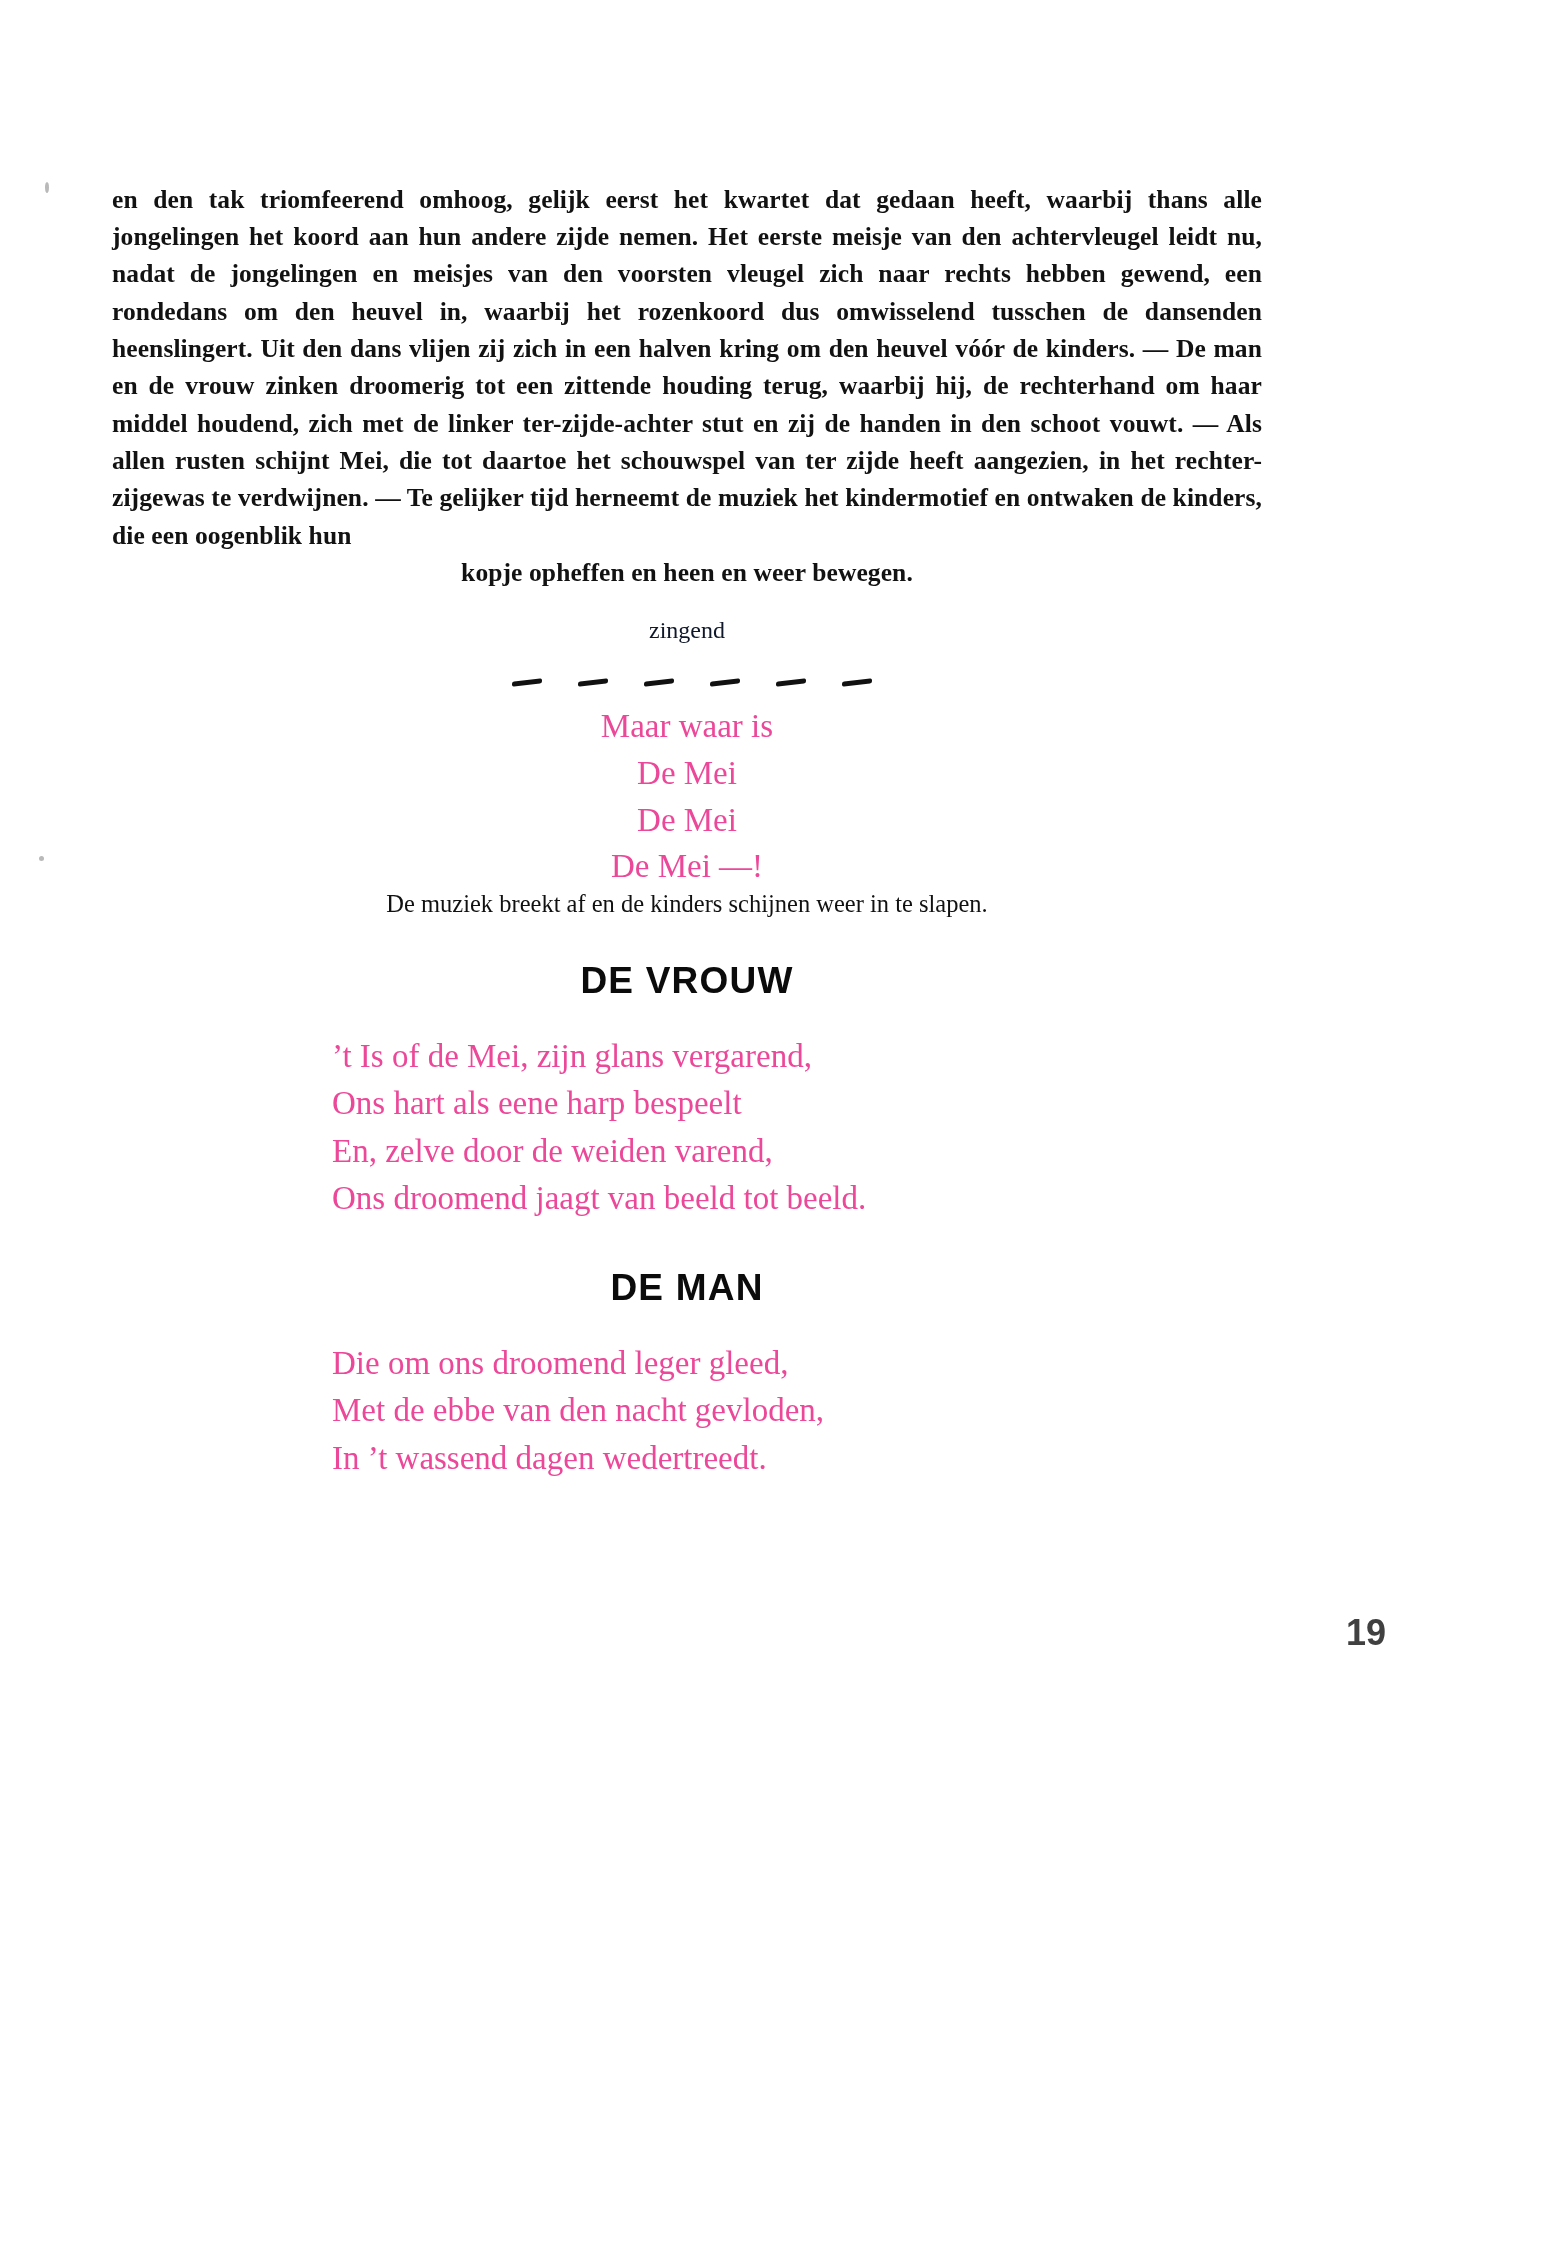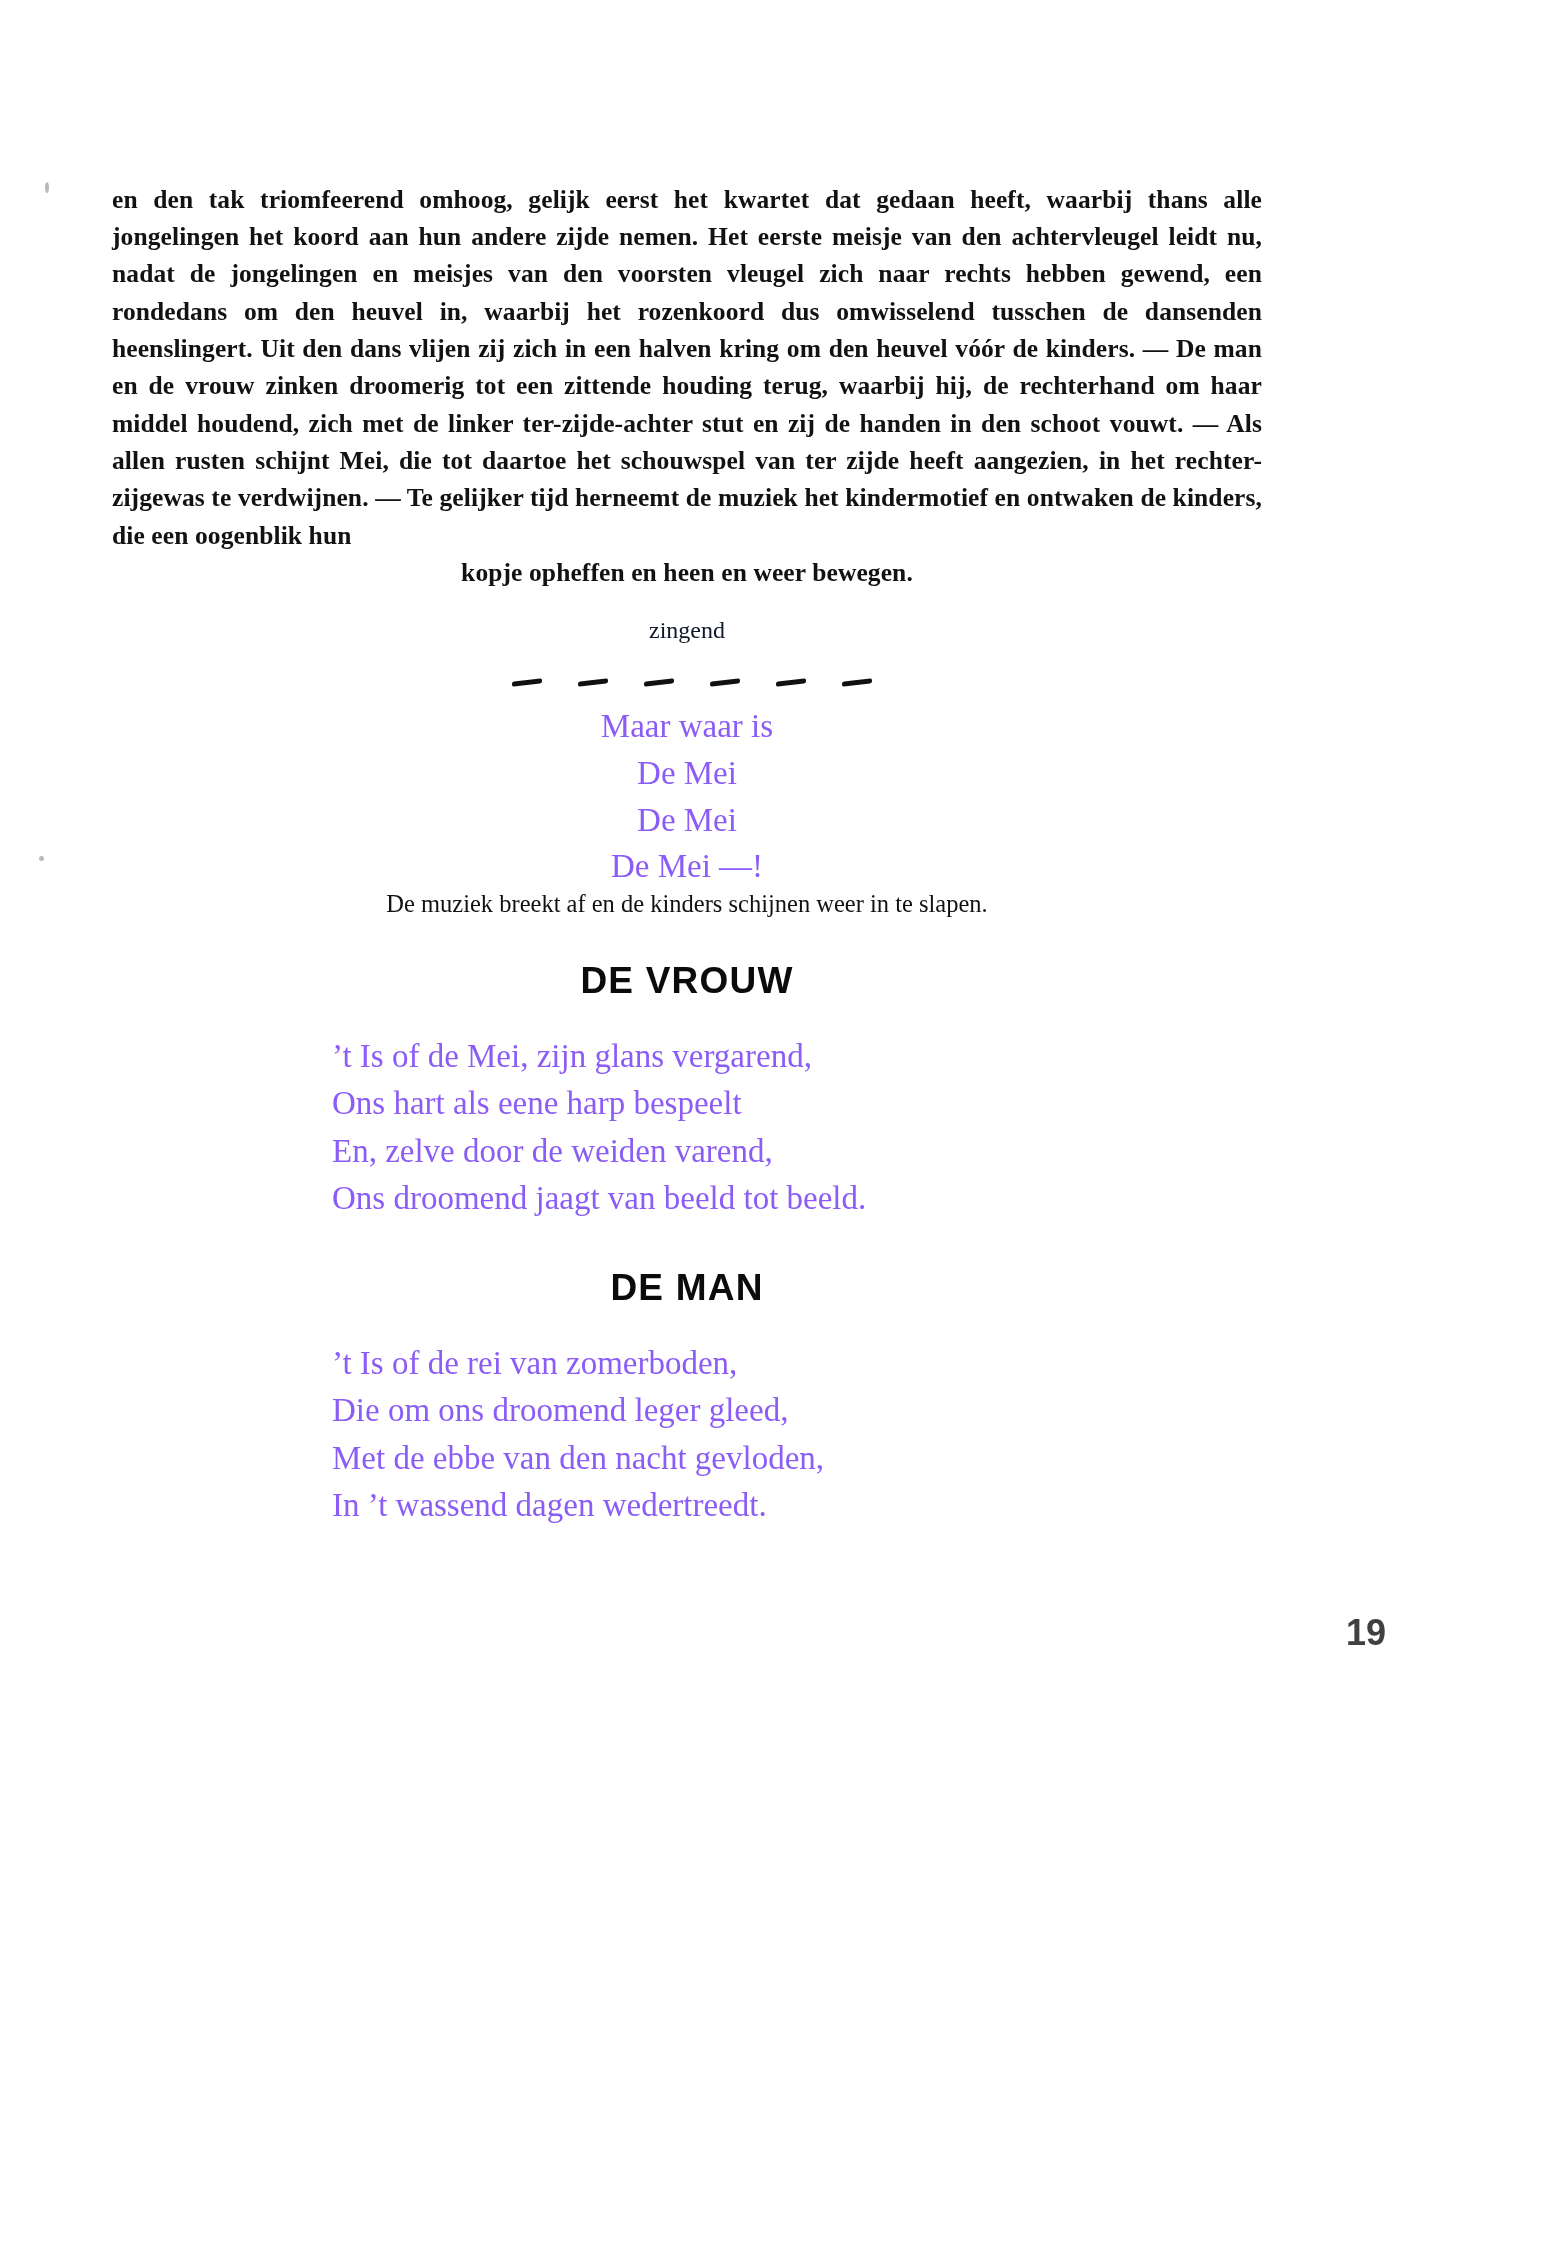"Maar waar is" .verse { color: #8b5cf6 -> #ec4899 }
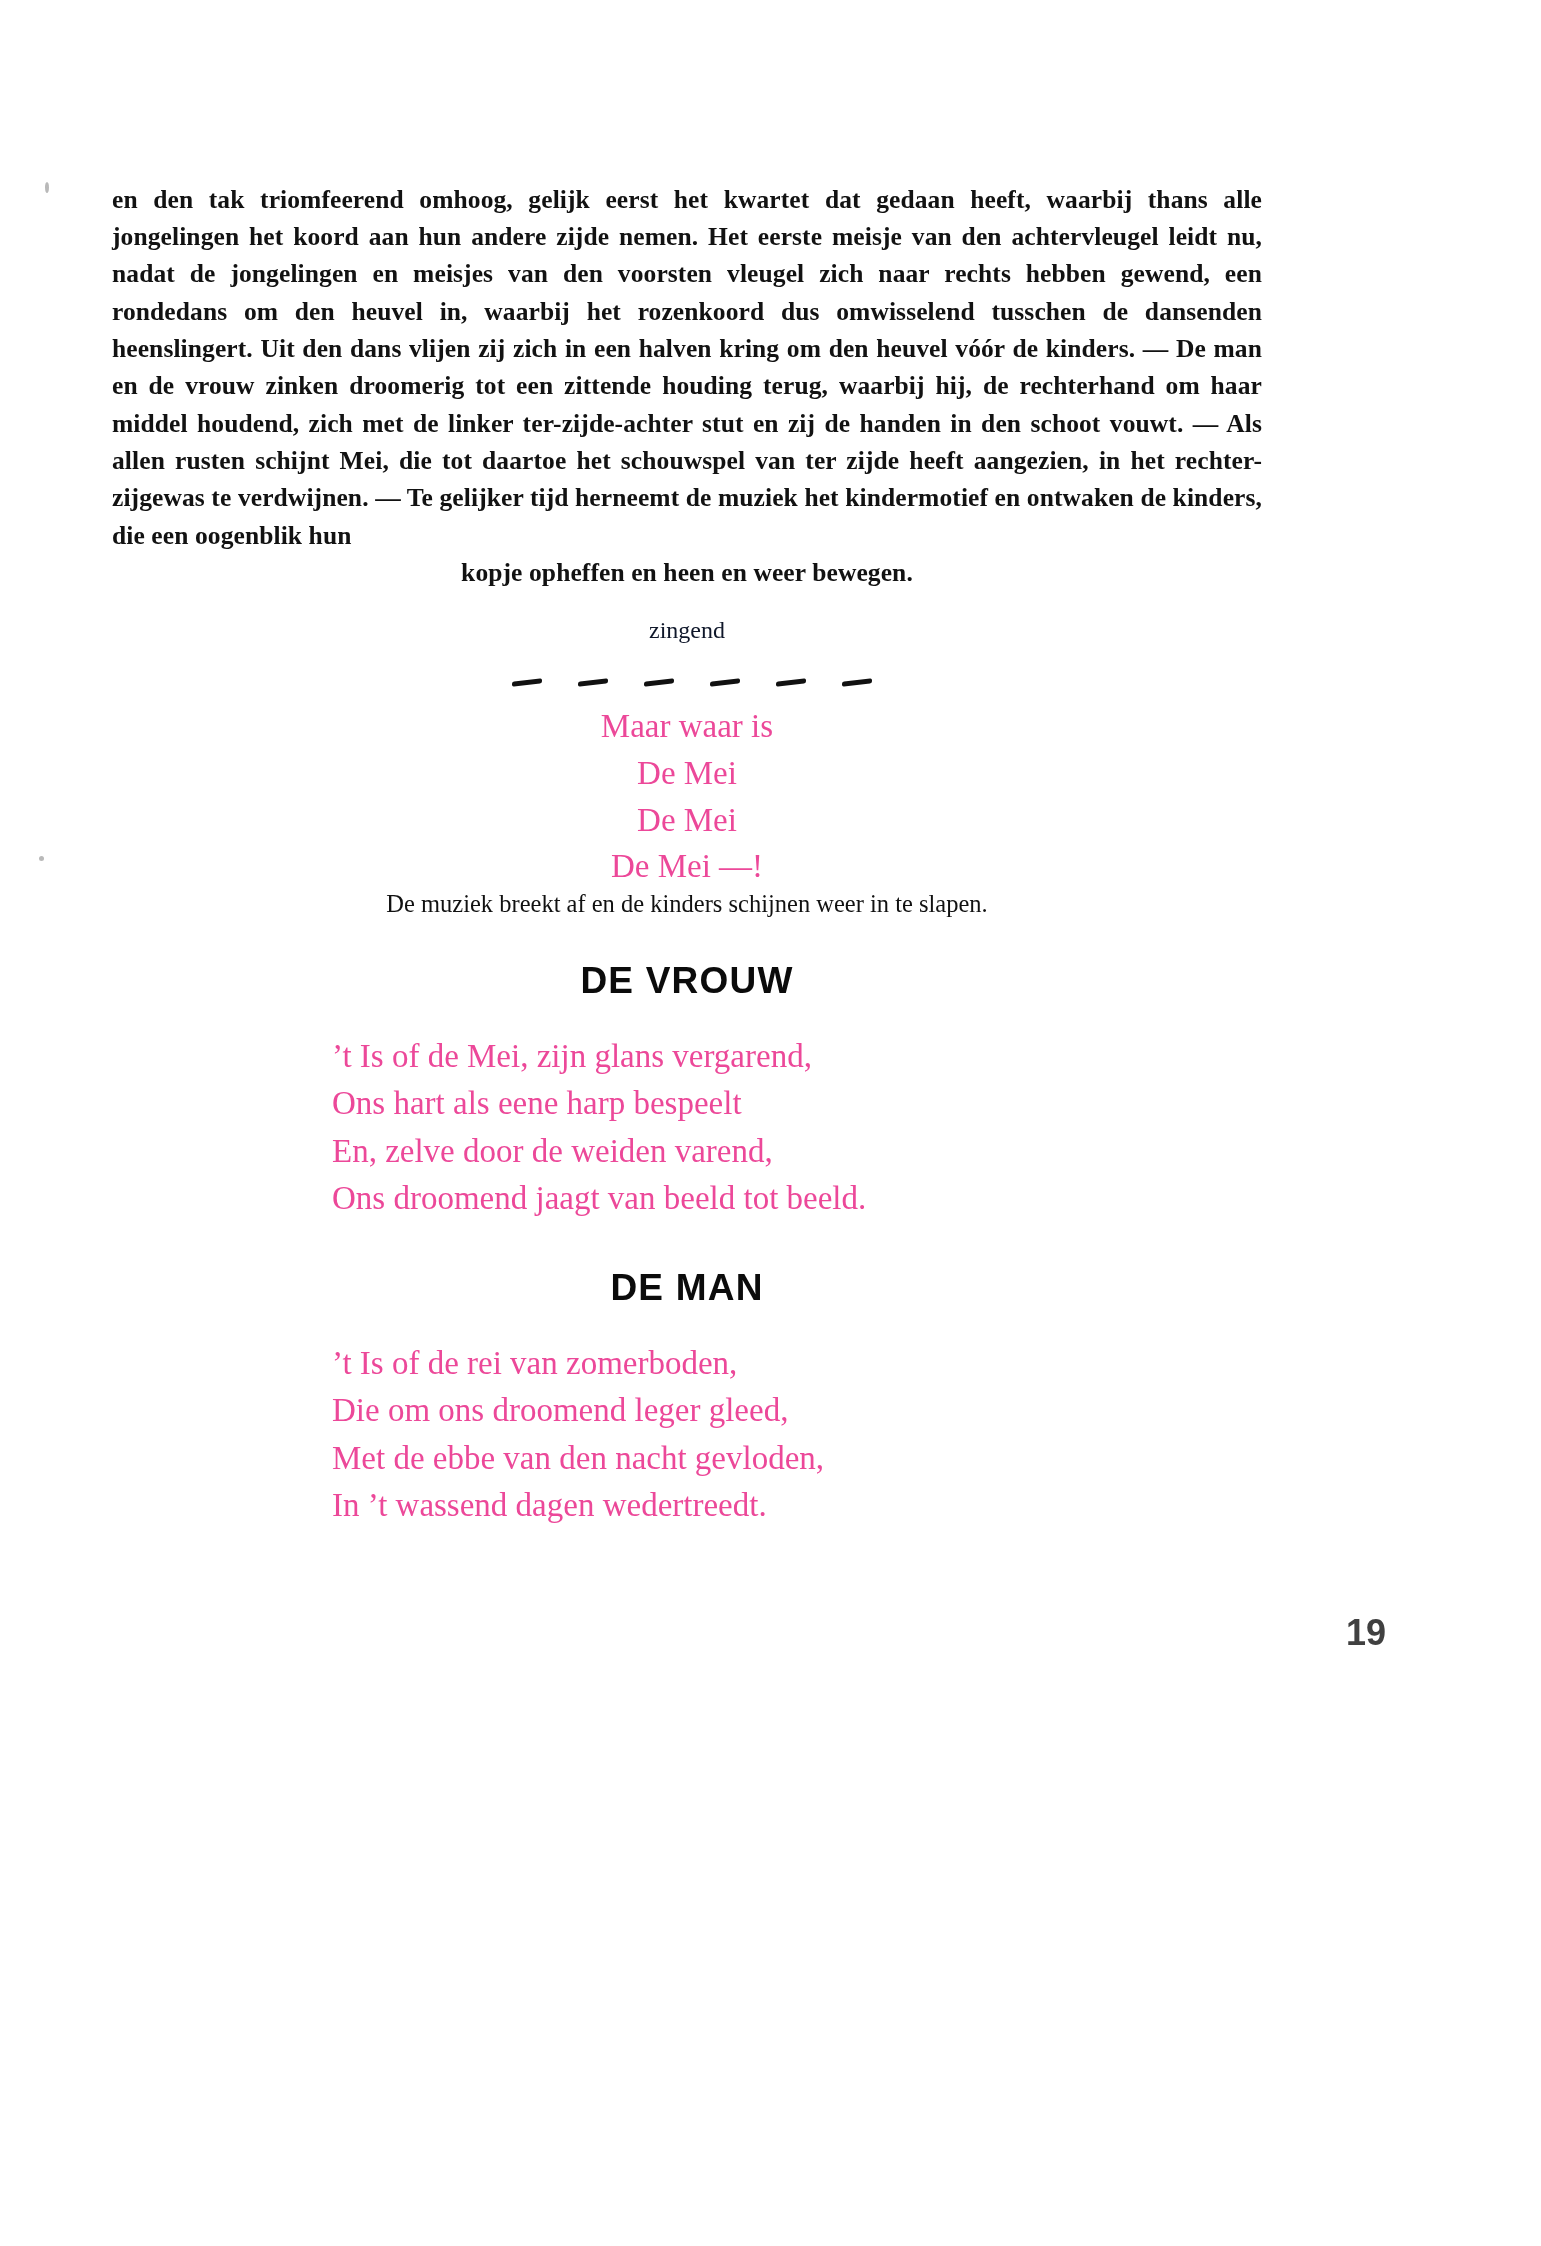"’t Is of de rei" div.line { html: <div>’t Is of de rei van zomerboden,</div> -> none }
